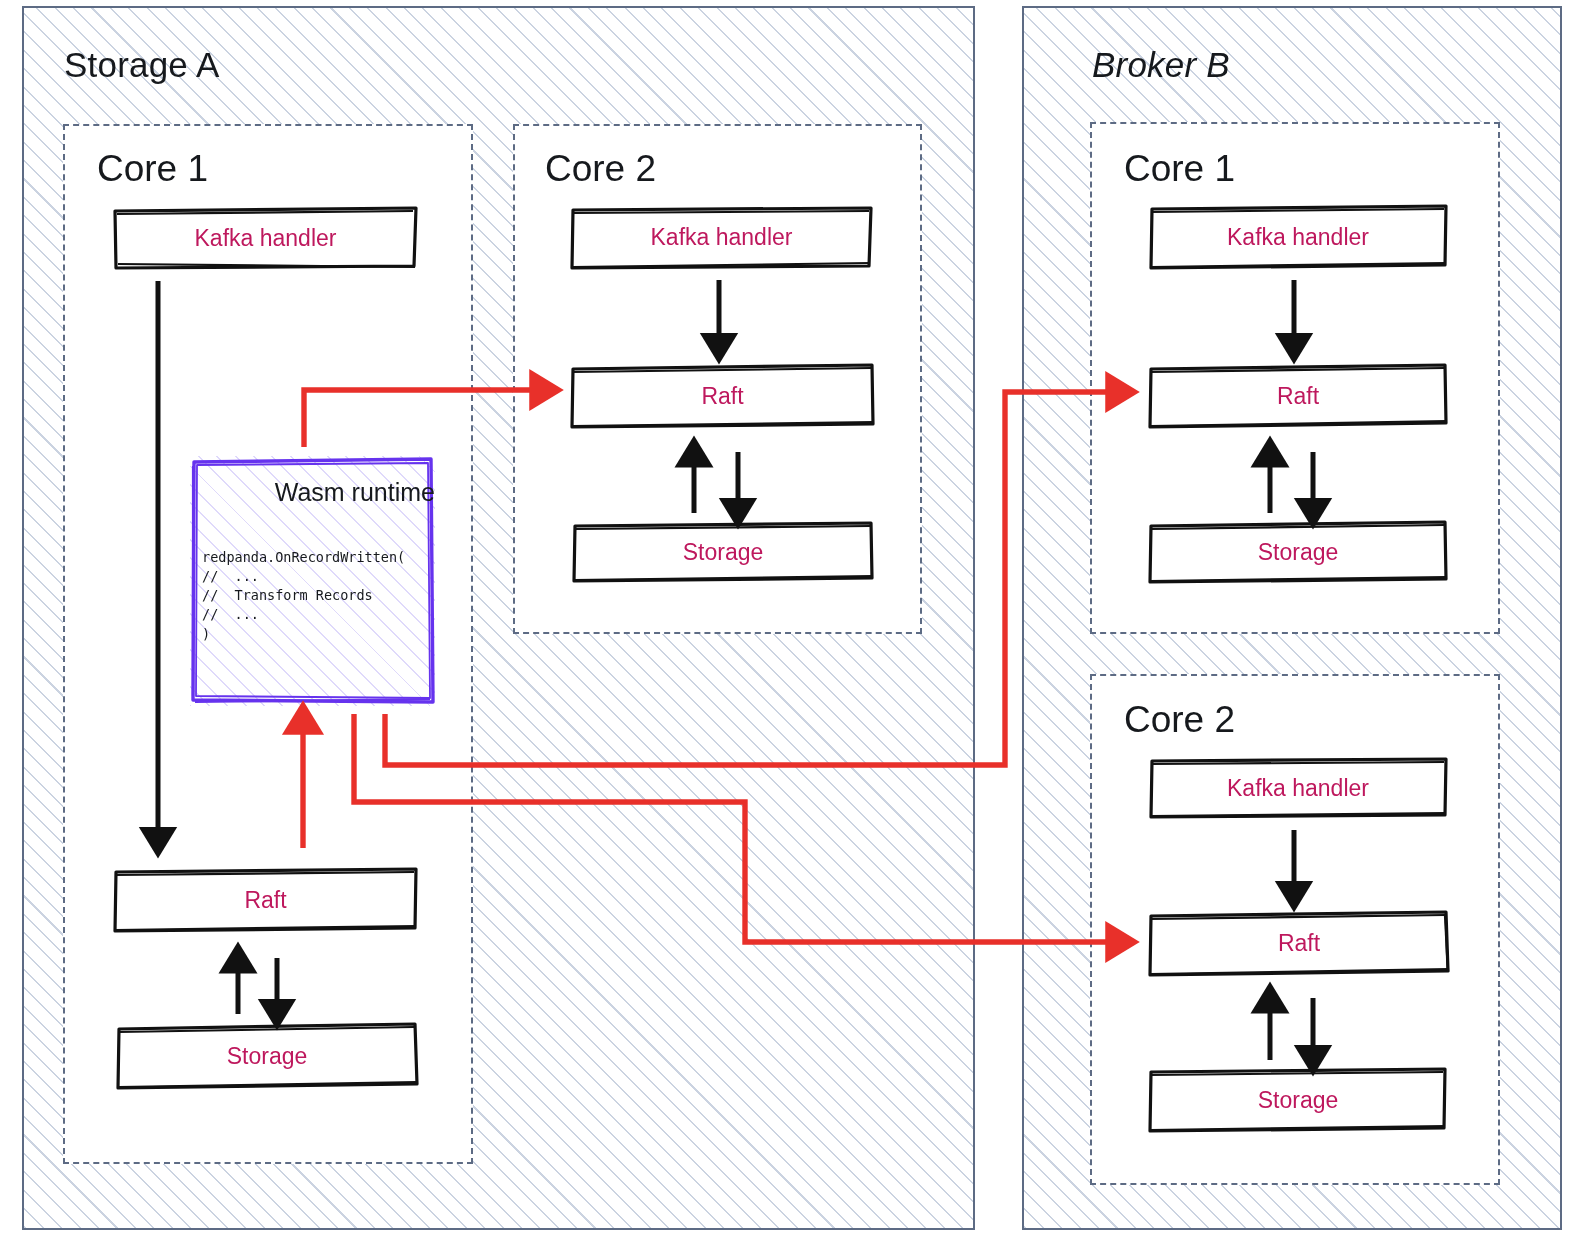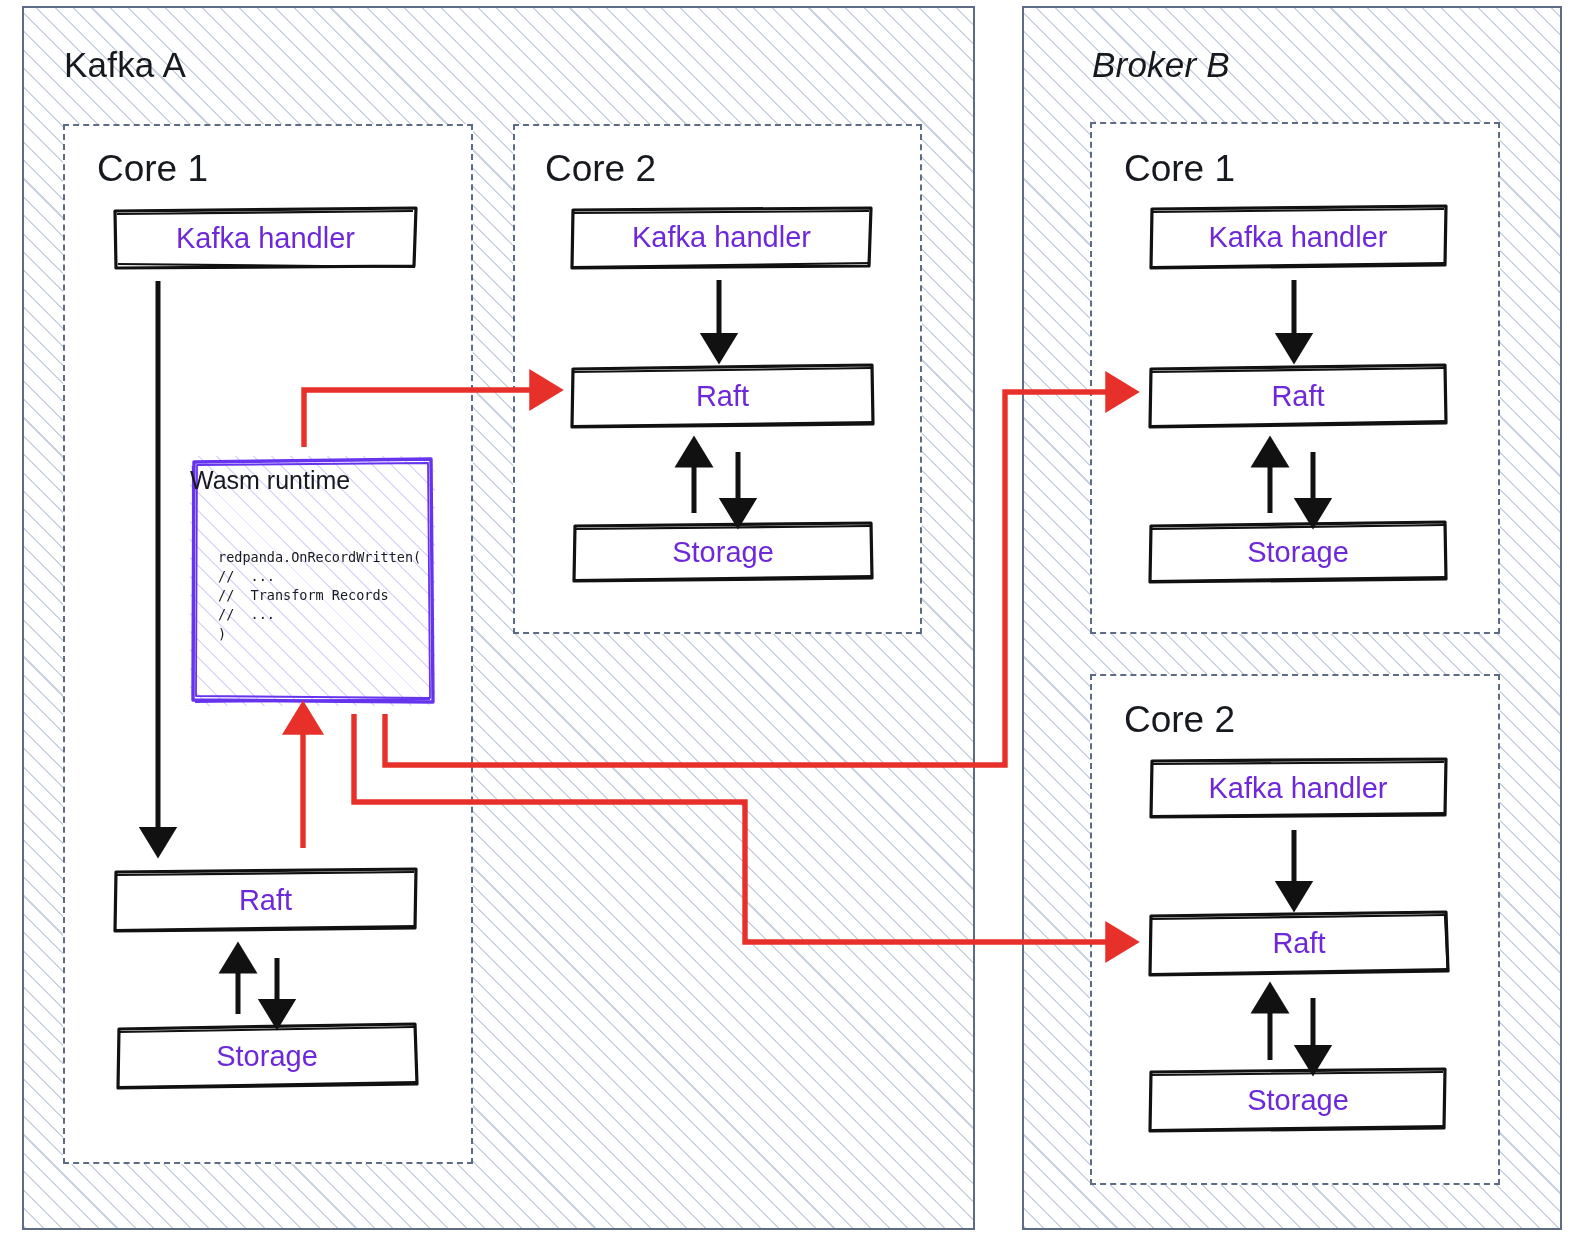"Kafka A" div.broker-title { text: Kafka -> Storage }
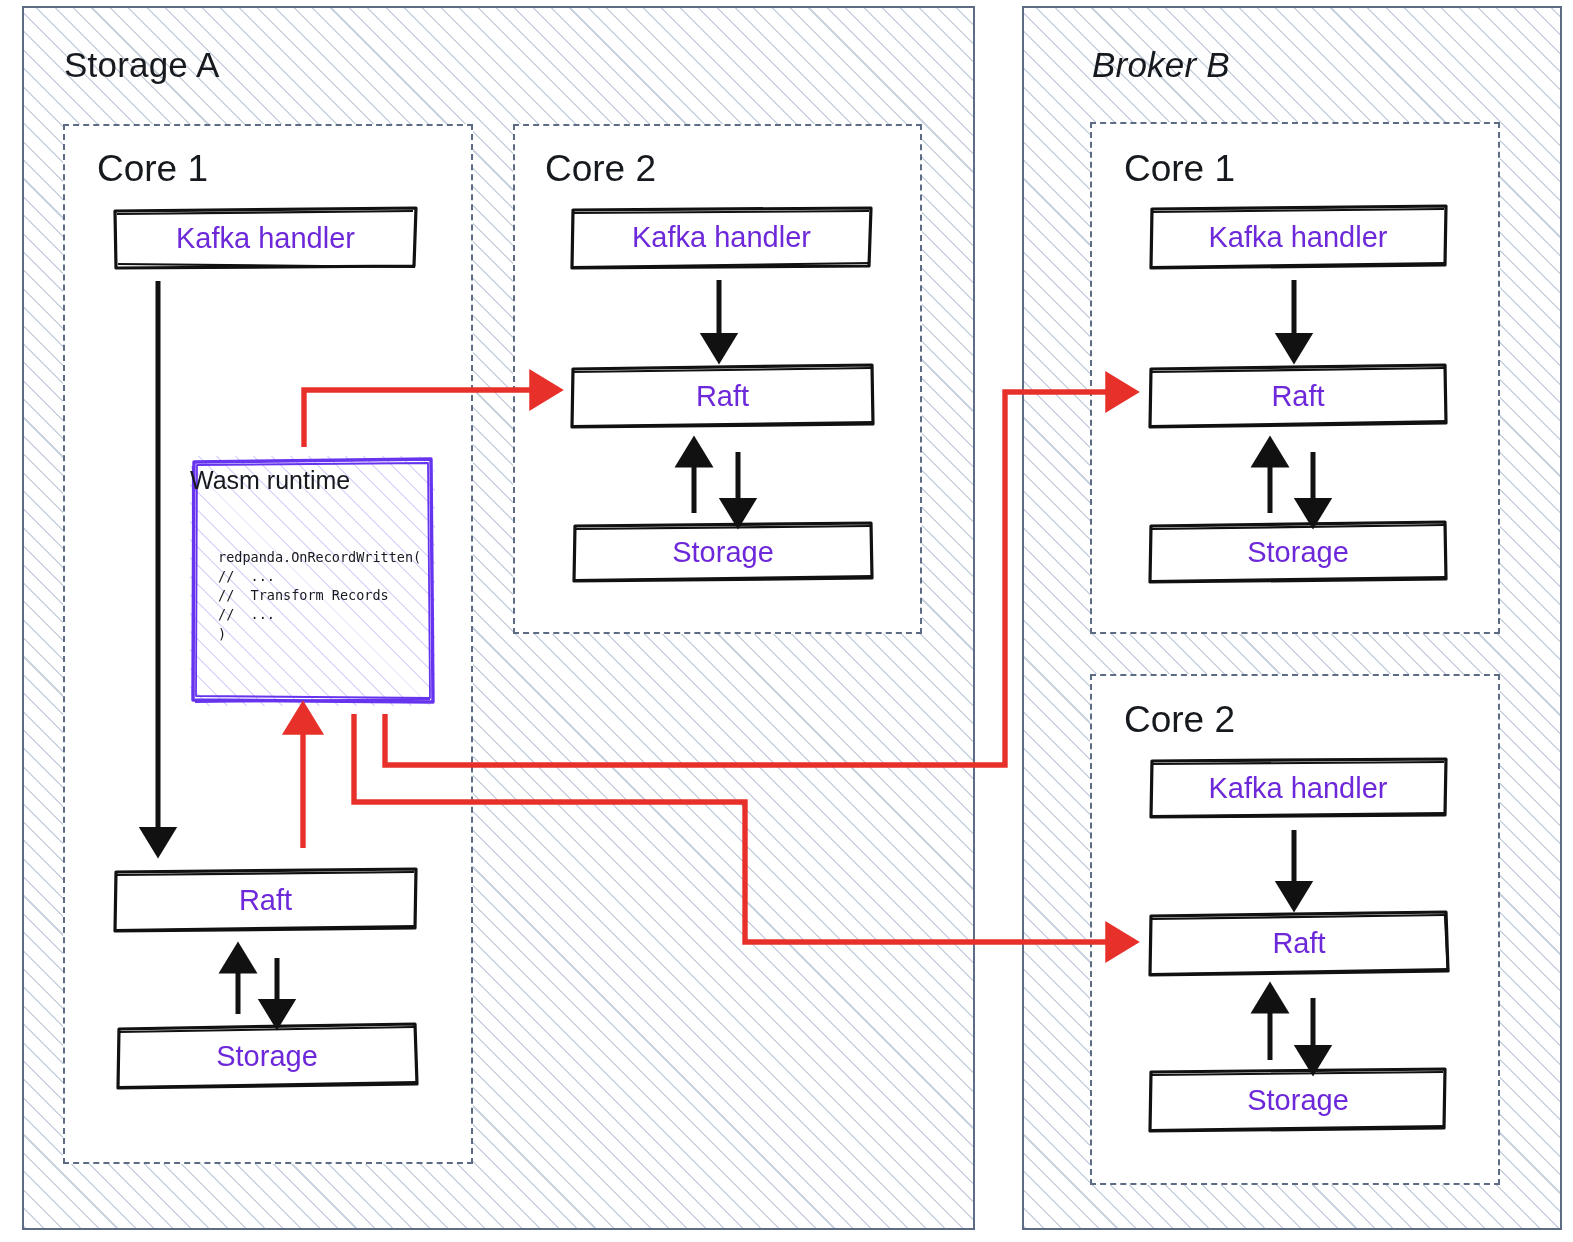"Kafka handler" .node .label { color: #6d28d9 -> #be185d; font-size: 29px -> 23px }
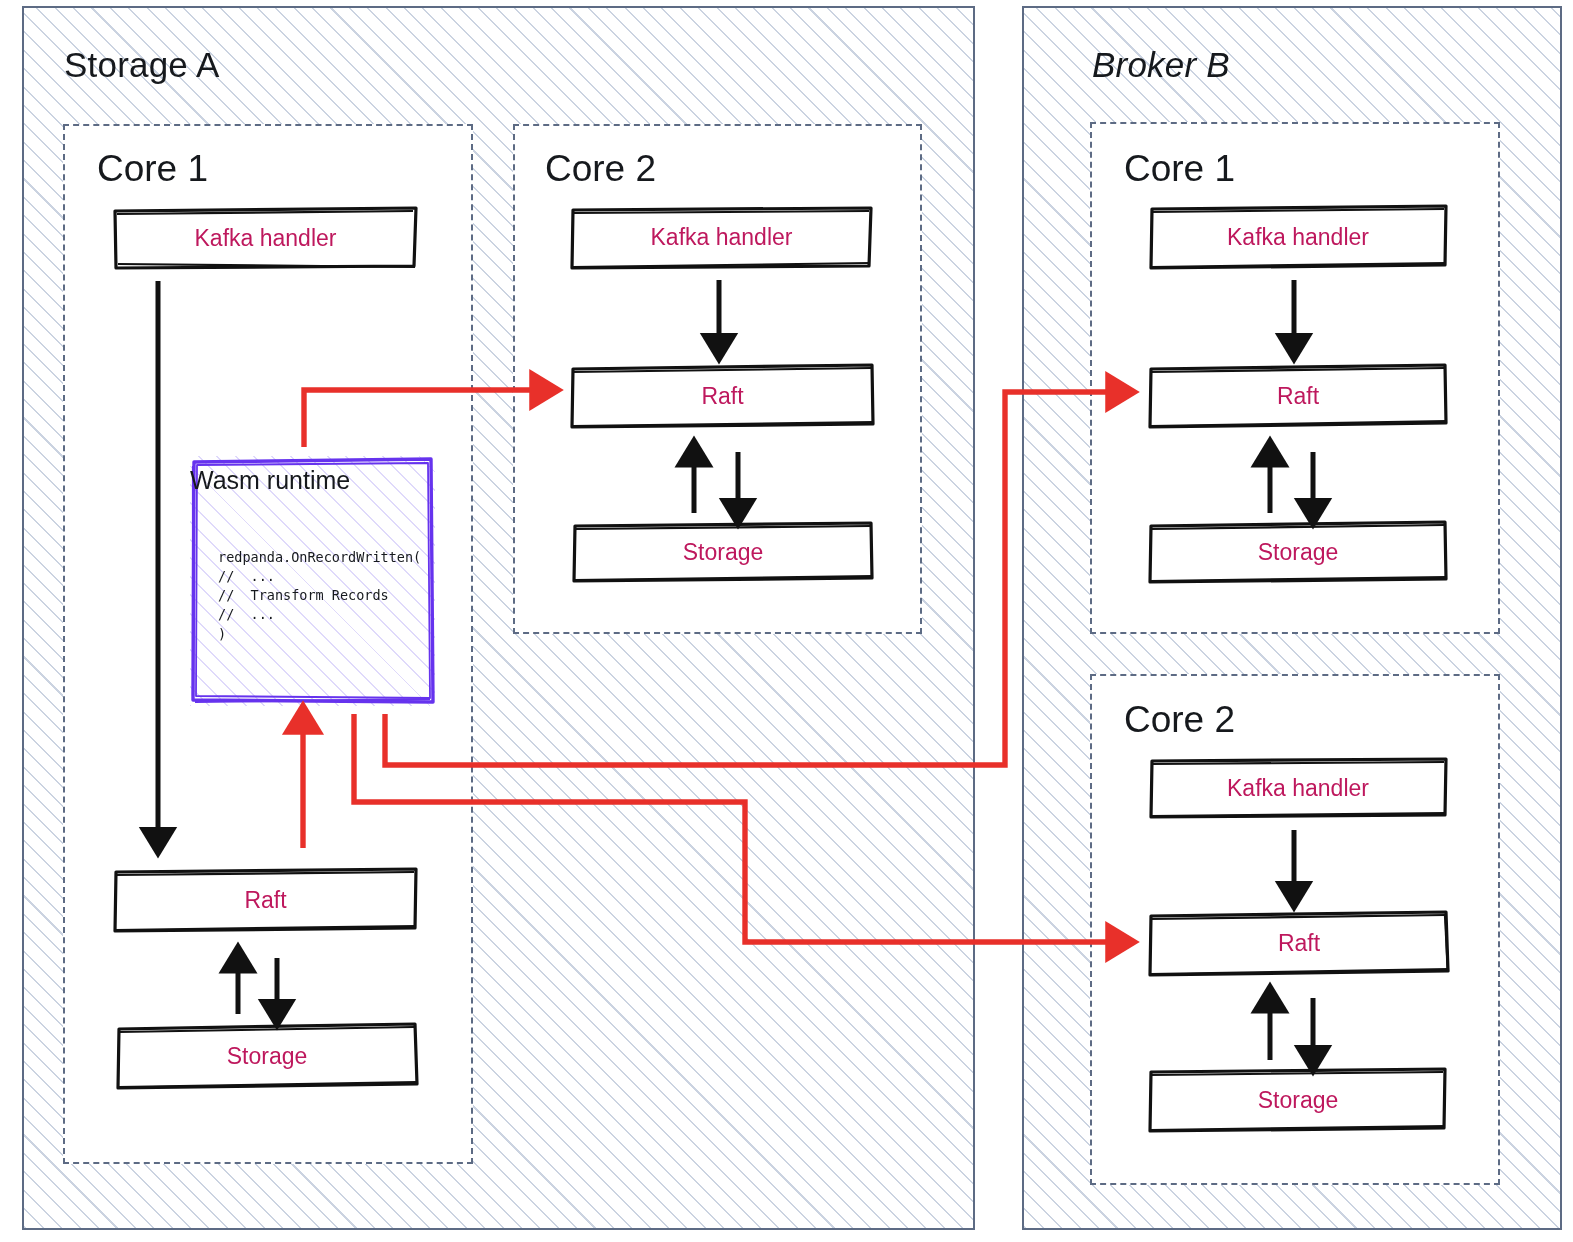"Wasm runtime" .wasm-title { text-align: left -> right; top: 10px -> 22px }
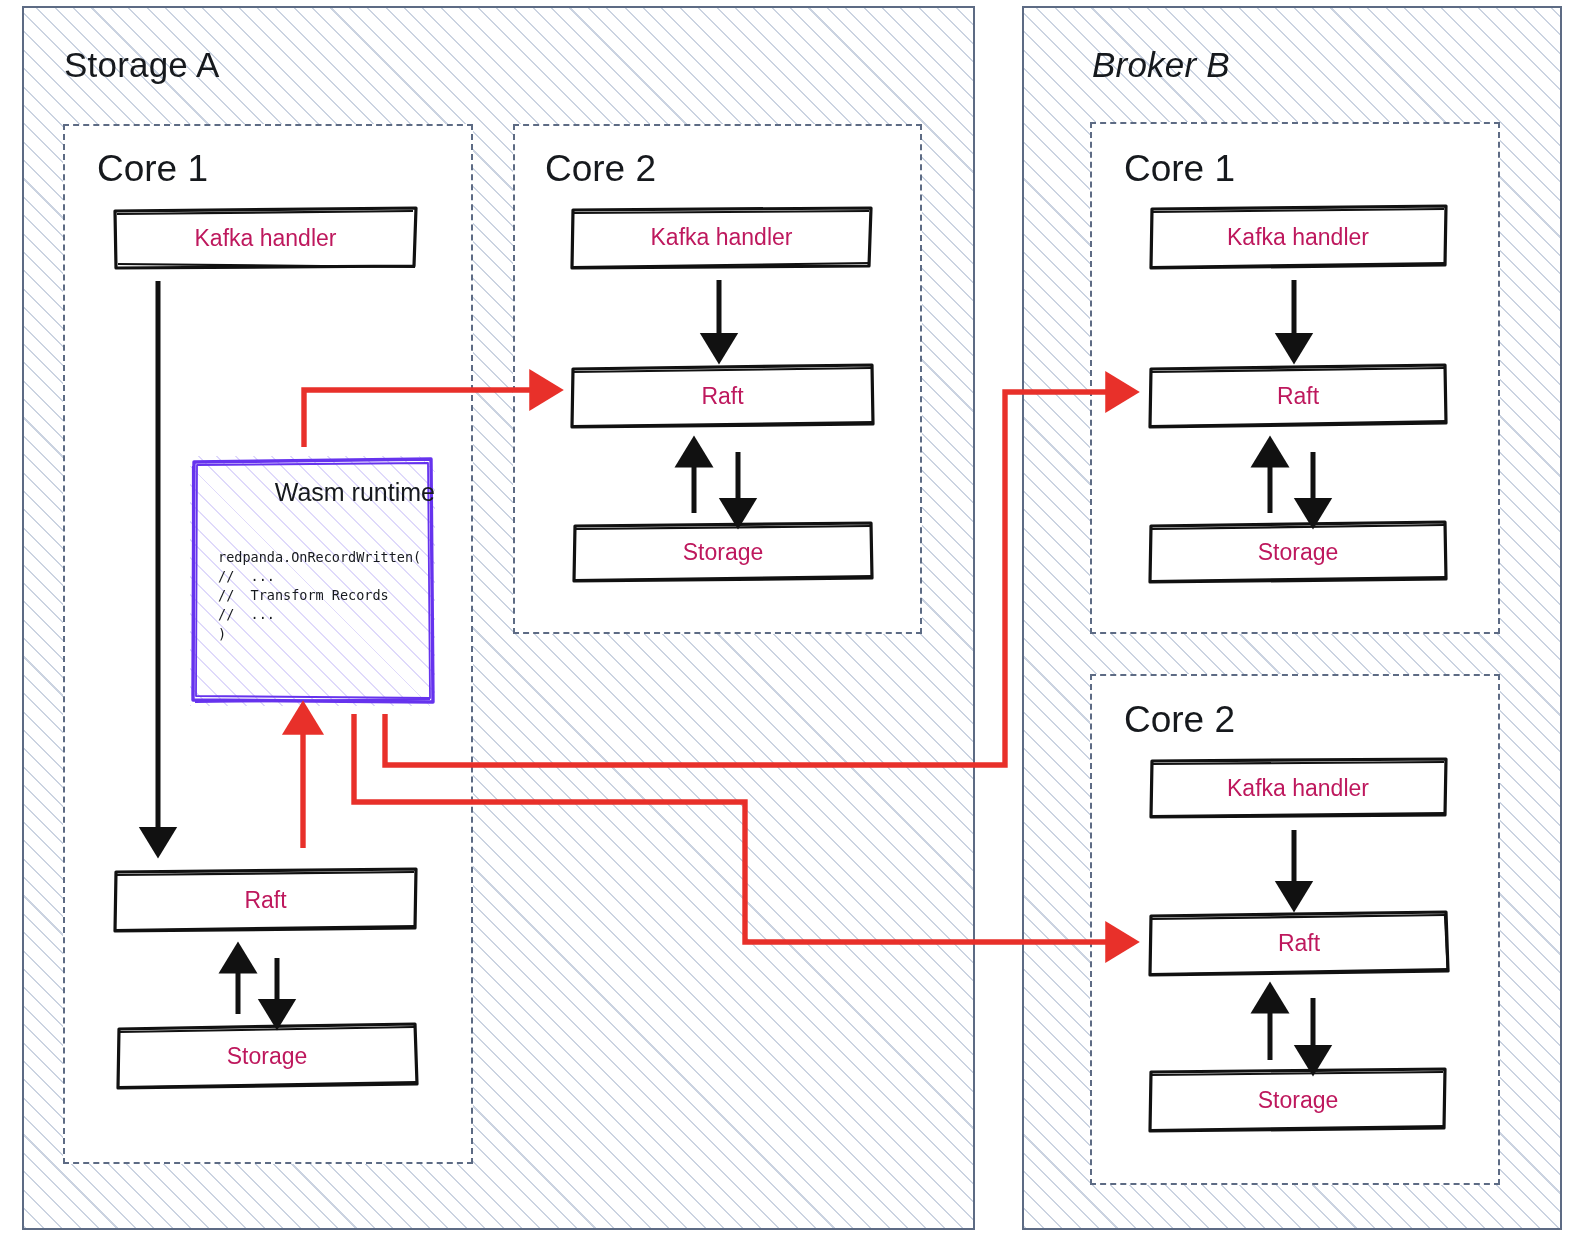"redpanda.OnRecordWritten(" .wasm-code { left: 28px -> 12px }
